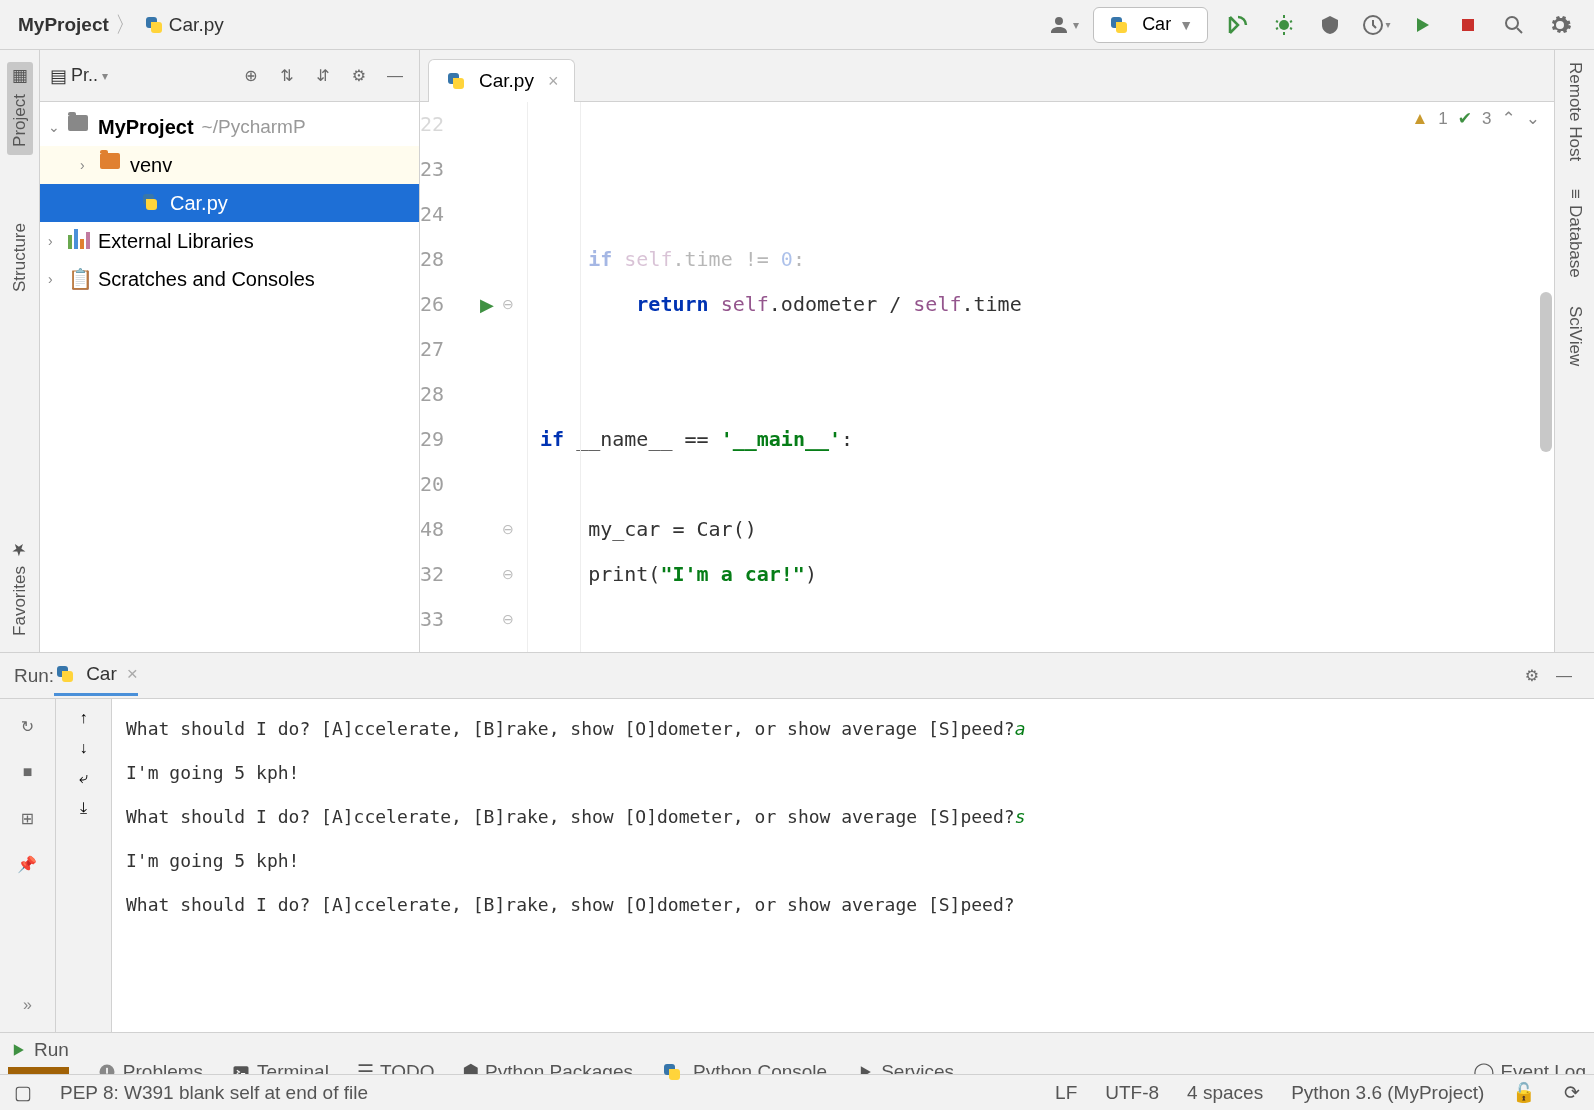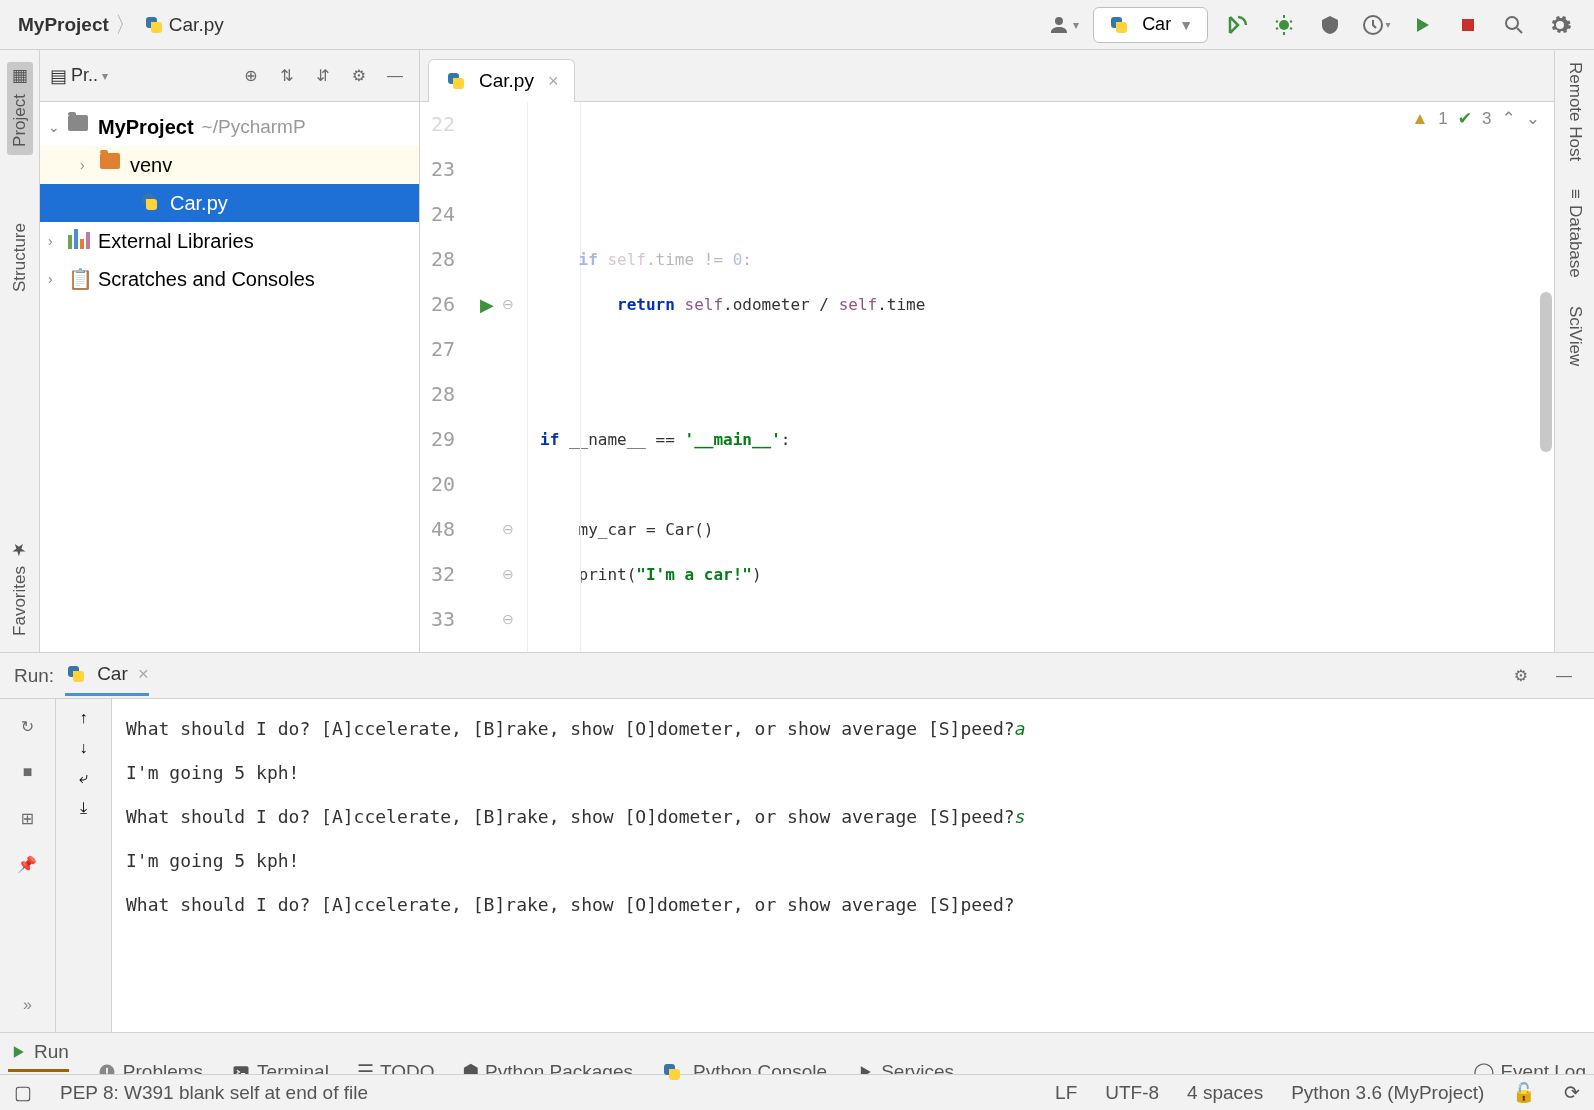"22" .gutter-ln { text-align: center -> left }
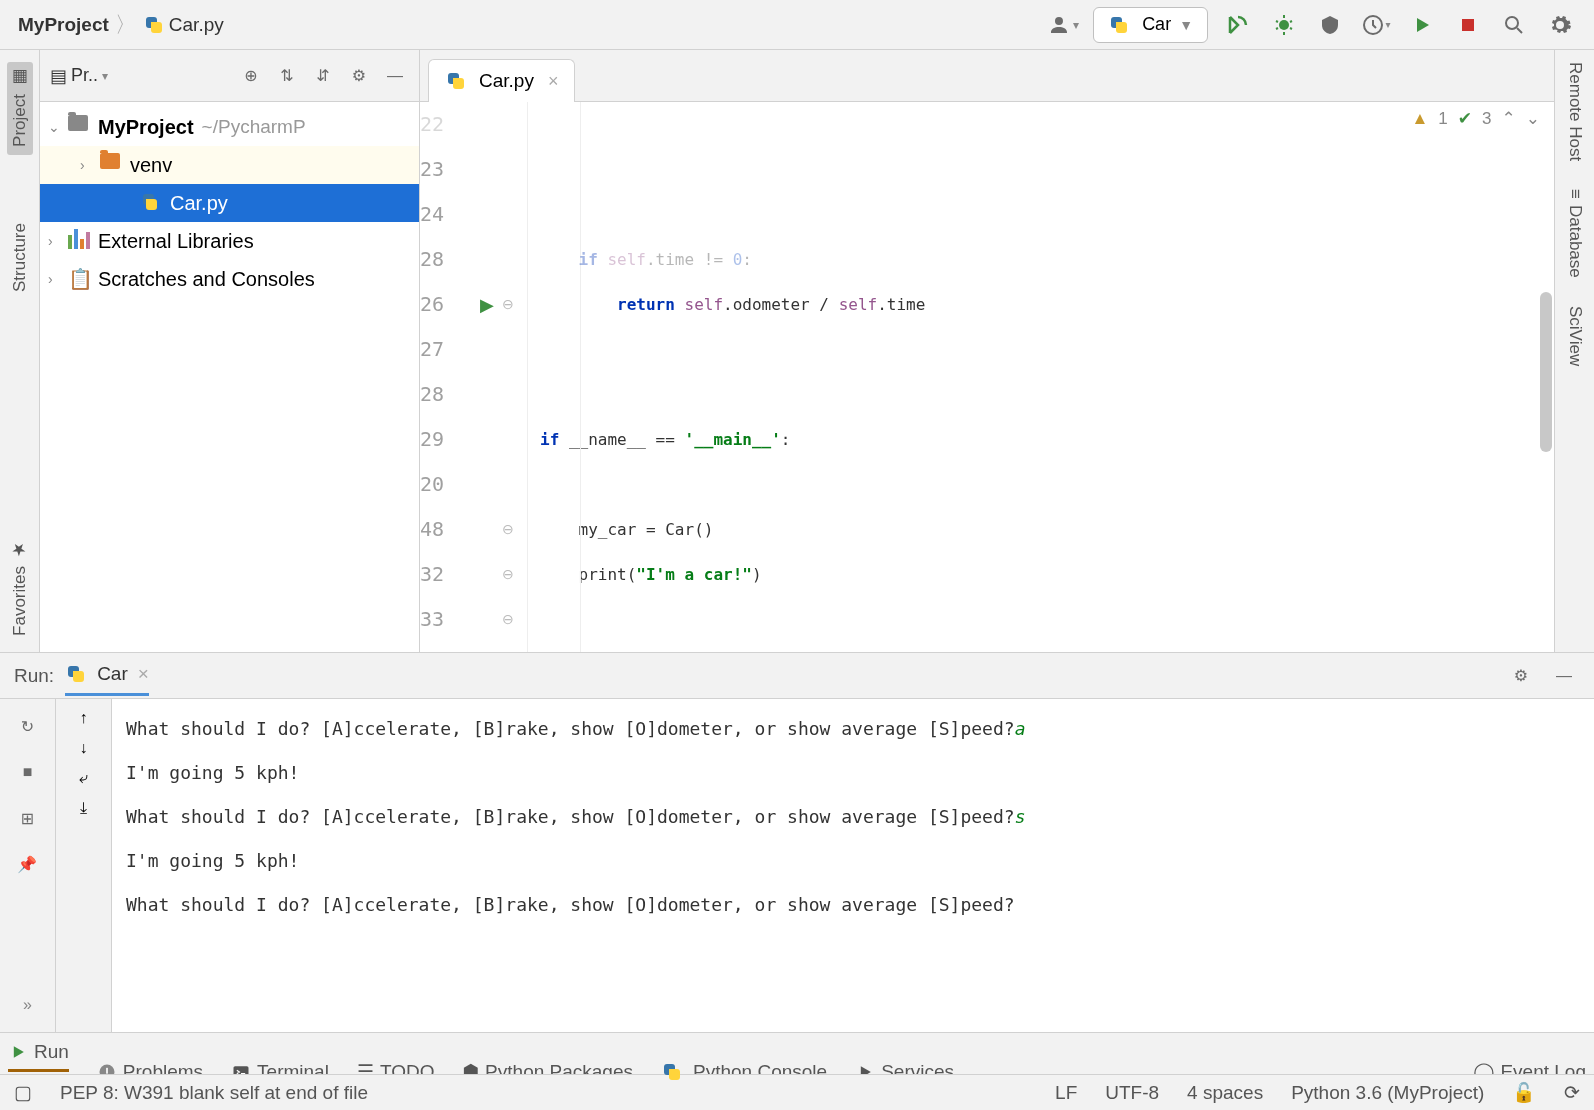"if self.time != 0:" .code-area { font-size: 16px -> 20px }
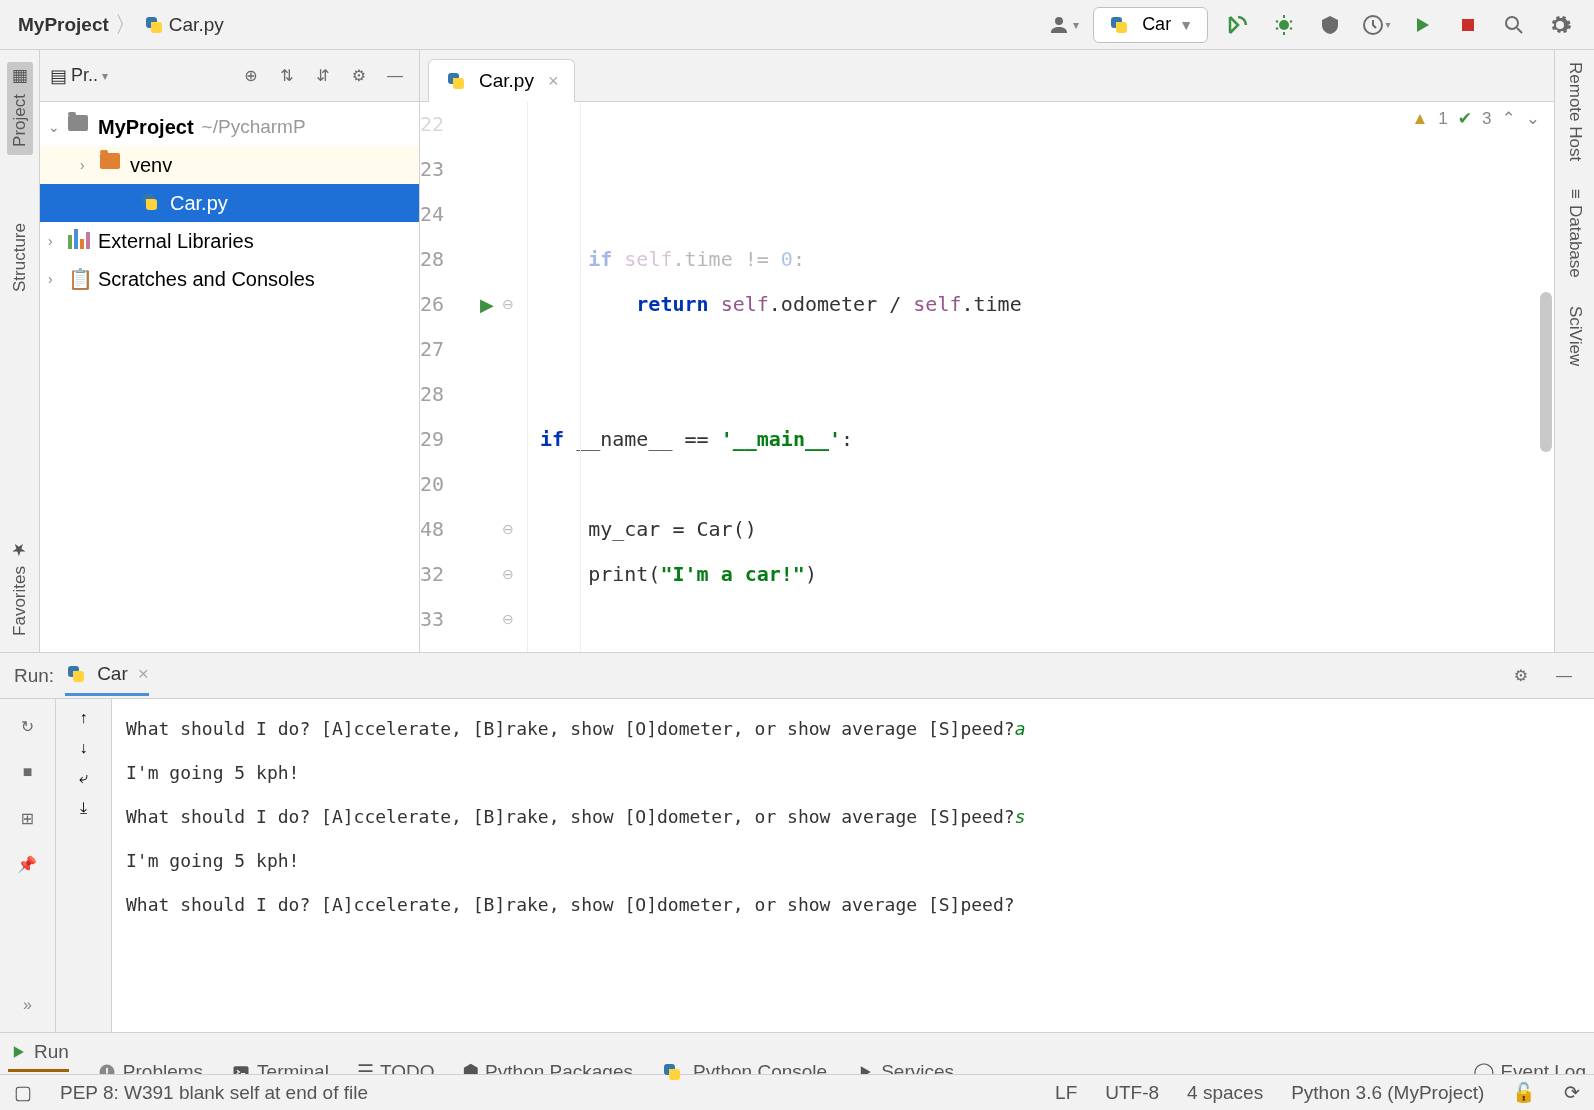"Run:" .run-header { gap: 11px -> 0 }
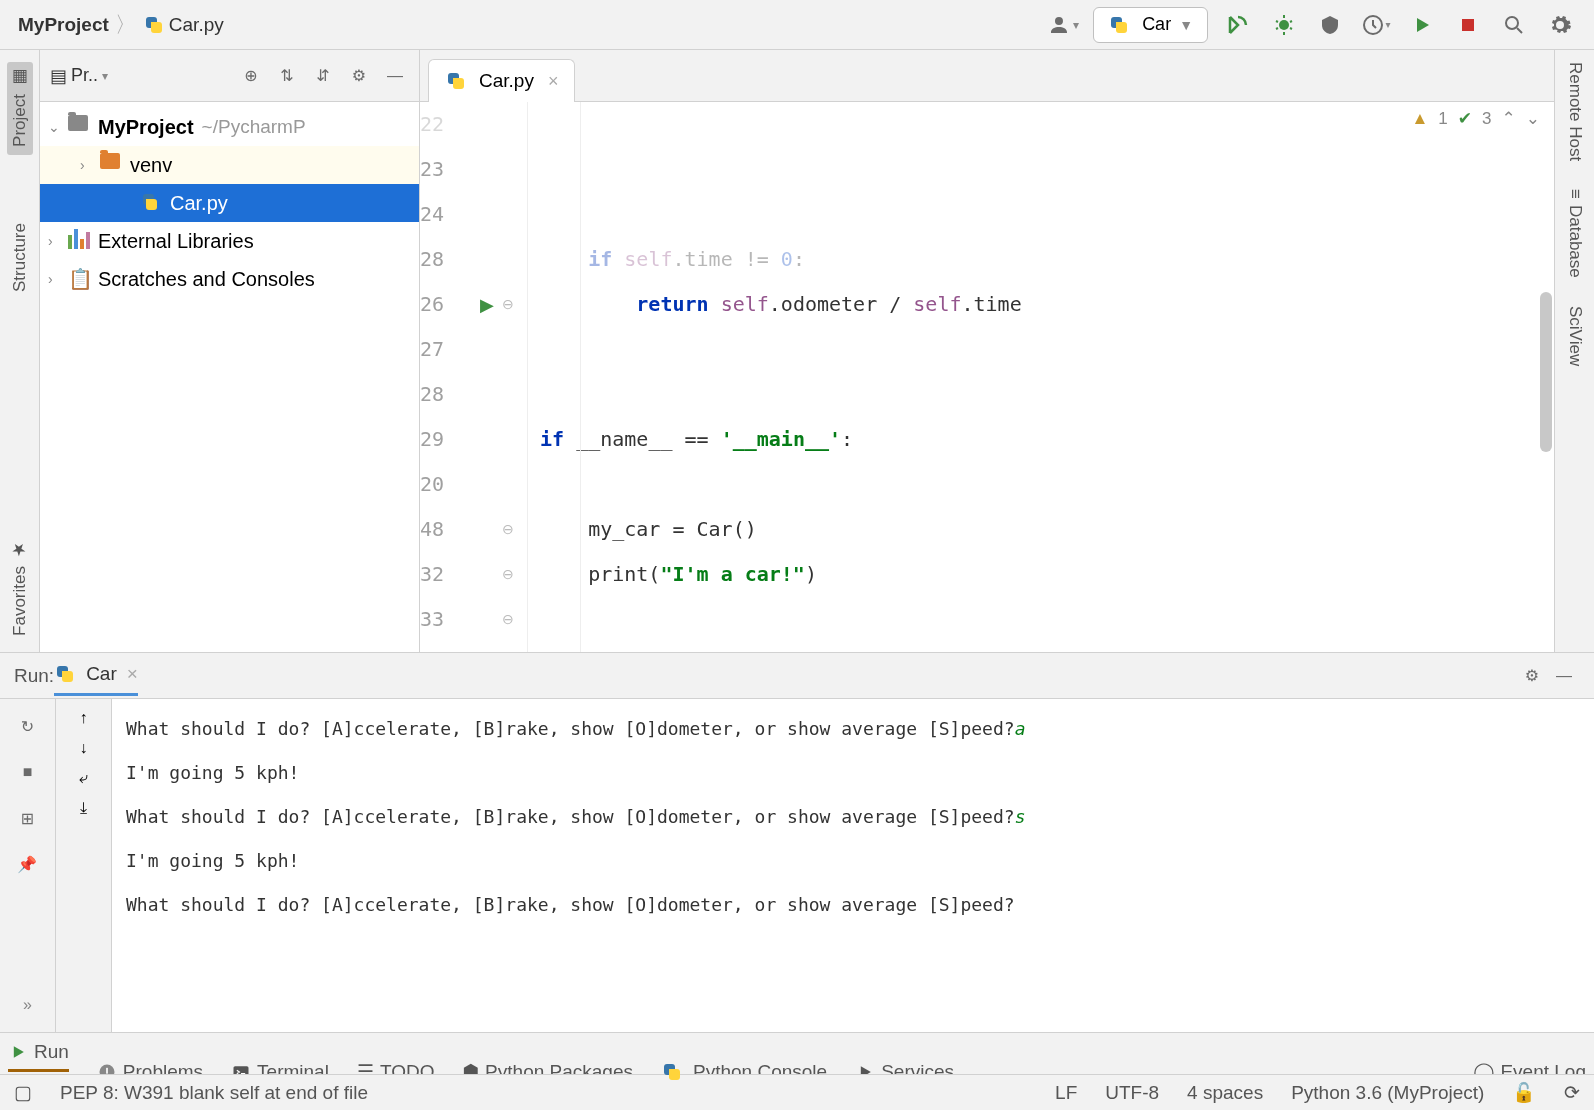"Run" .bottom-tabs .bt.active { border-bottom: 3px solid #a16207 -> 7px solid #a16207 }
